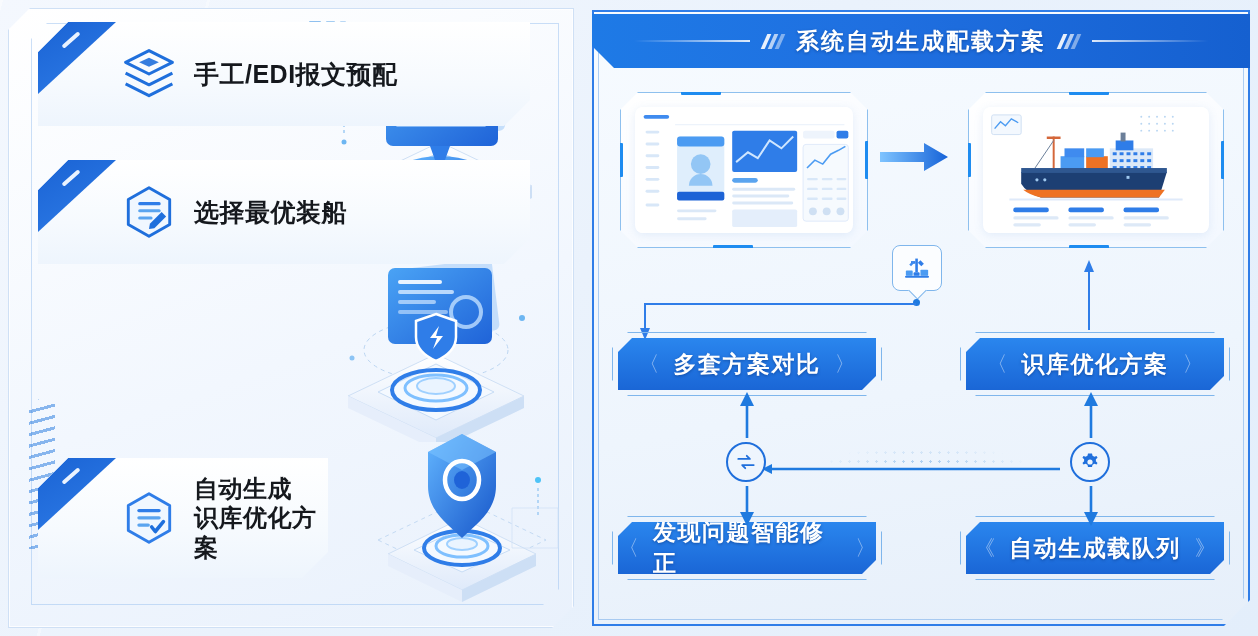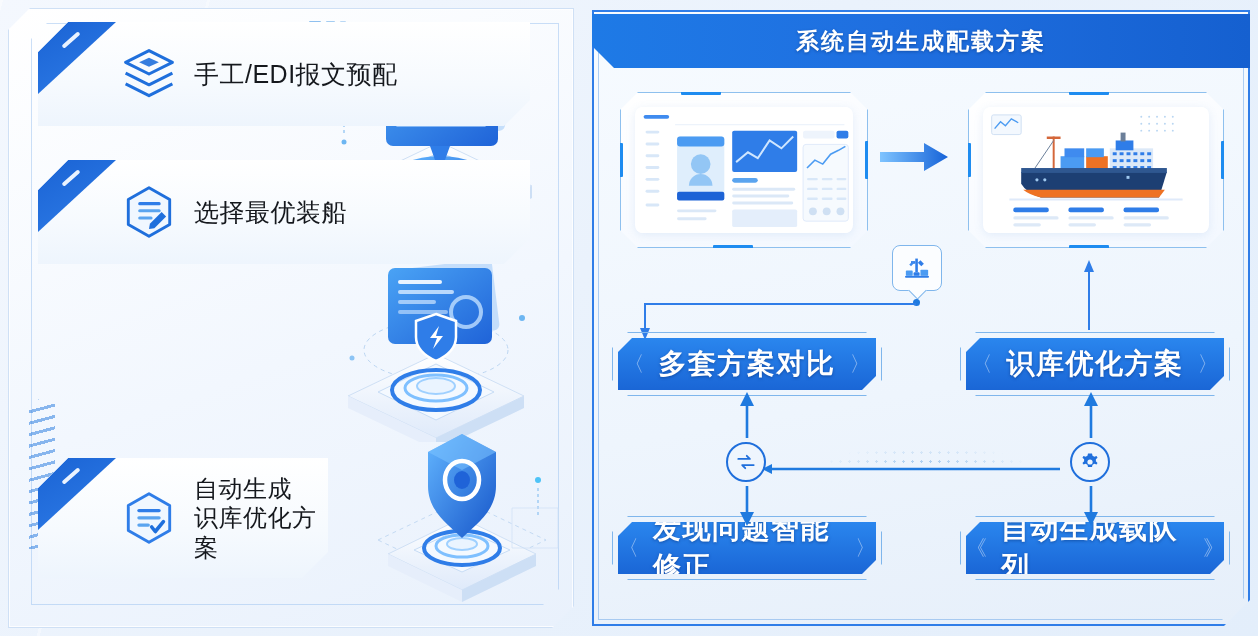"系统自动生成配载方案" .rp-header { flex-direction: column -> none }
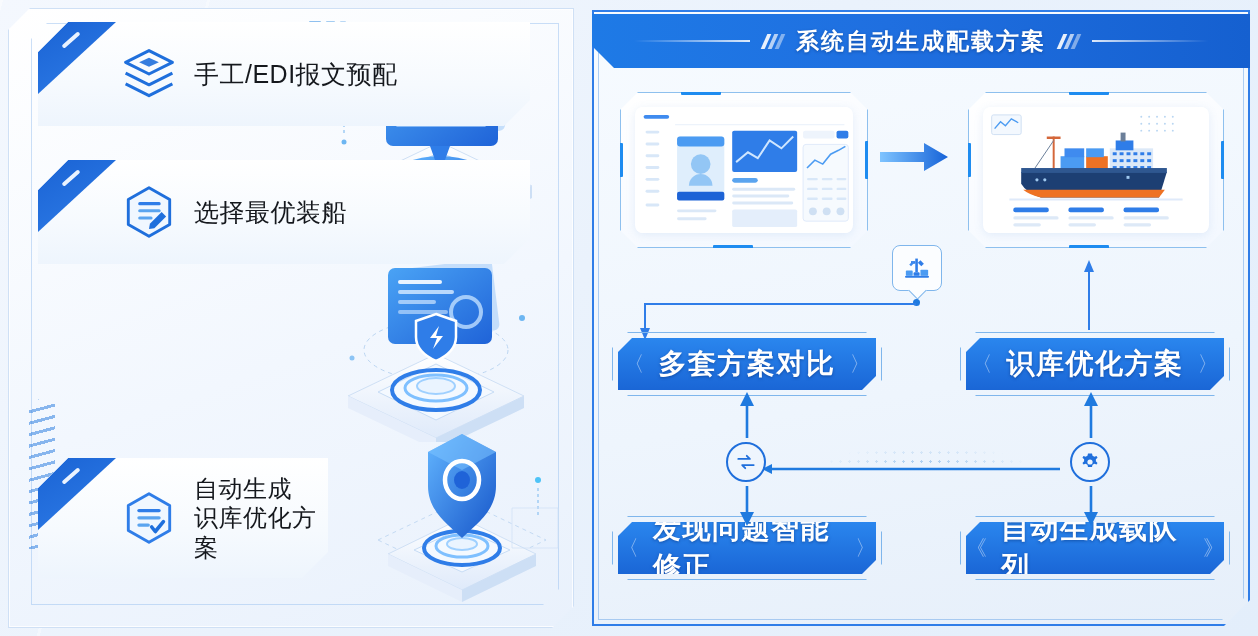"手工/EDI报文预配" .card-label { font-weight: 400 -> 700 }
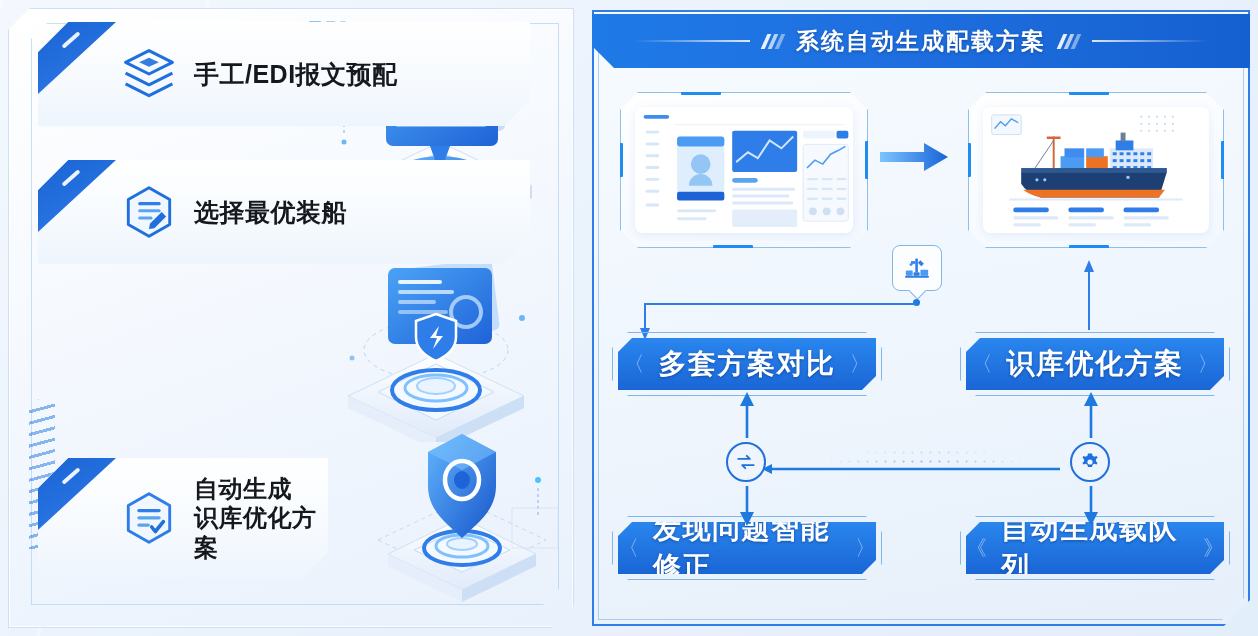"多套方案对比" .flow-btn-label { font-size: 28px -> 23px }
